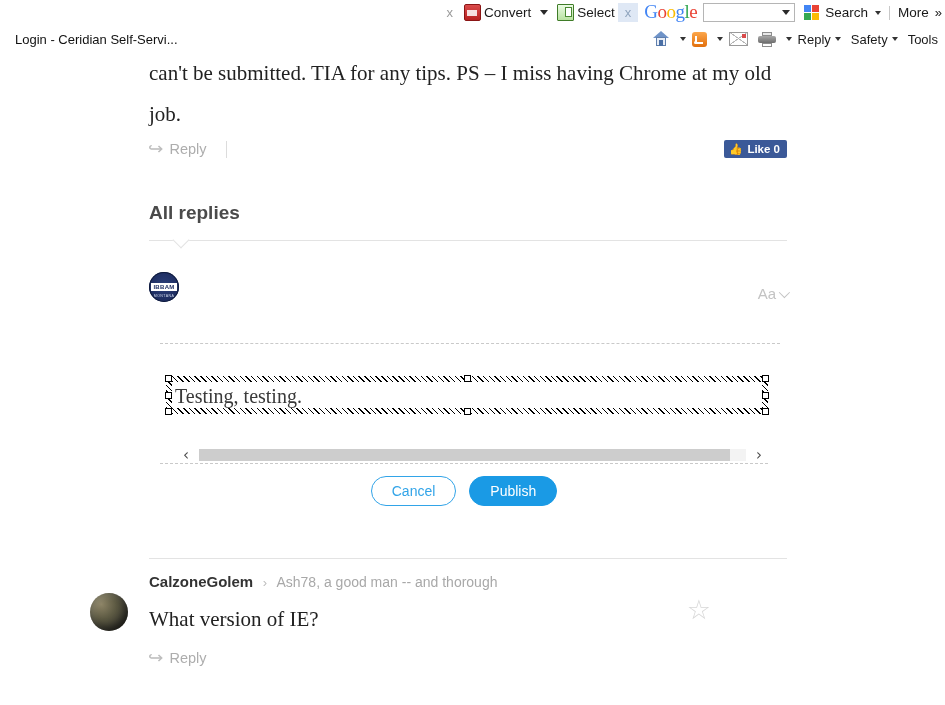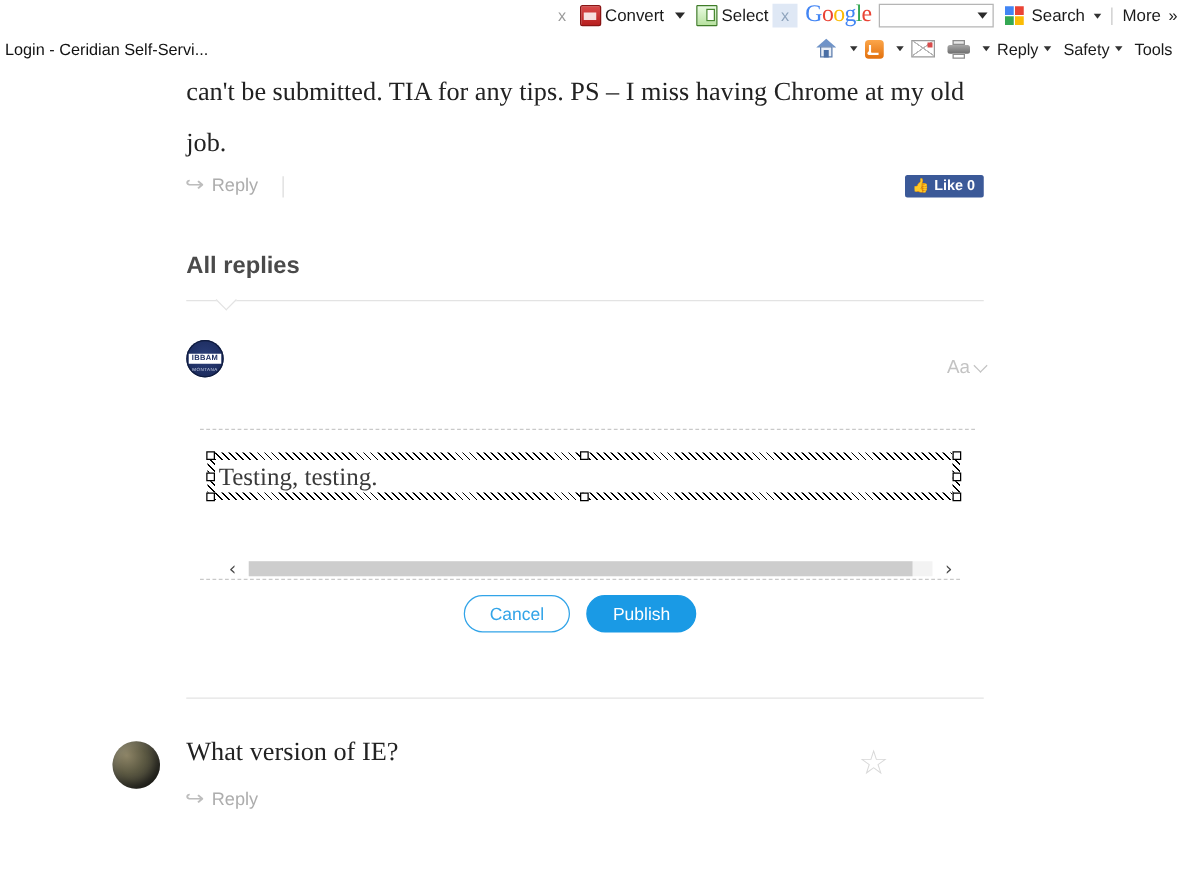"Login - Ceridian Self-Servi..." .tab { padding: 0 4px -> 0 15px }
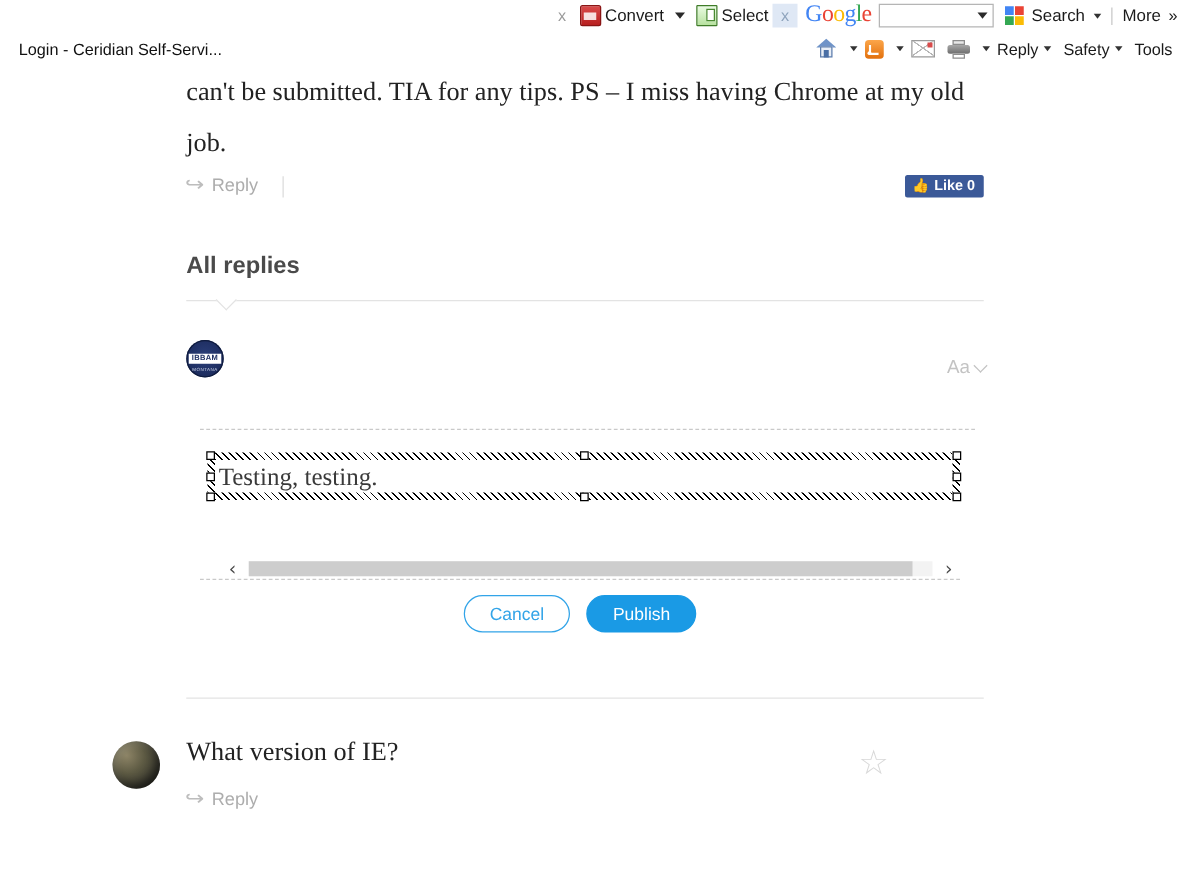"Testing, testing." div.content-col { top: 296px -> 310px }
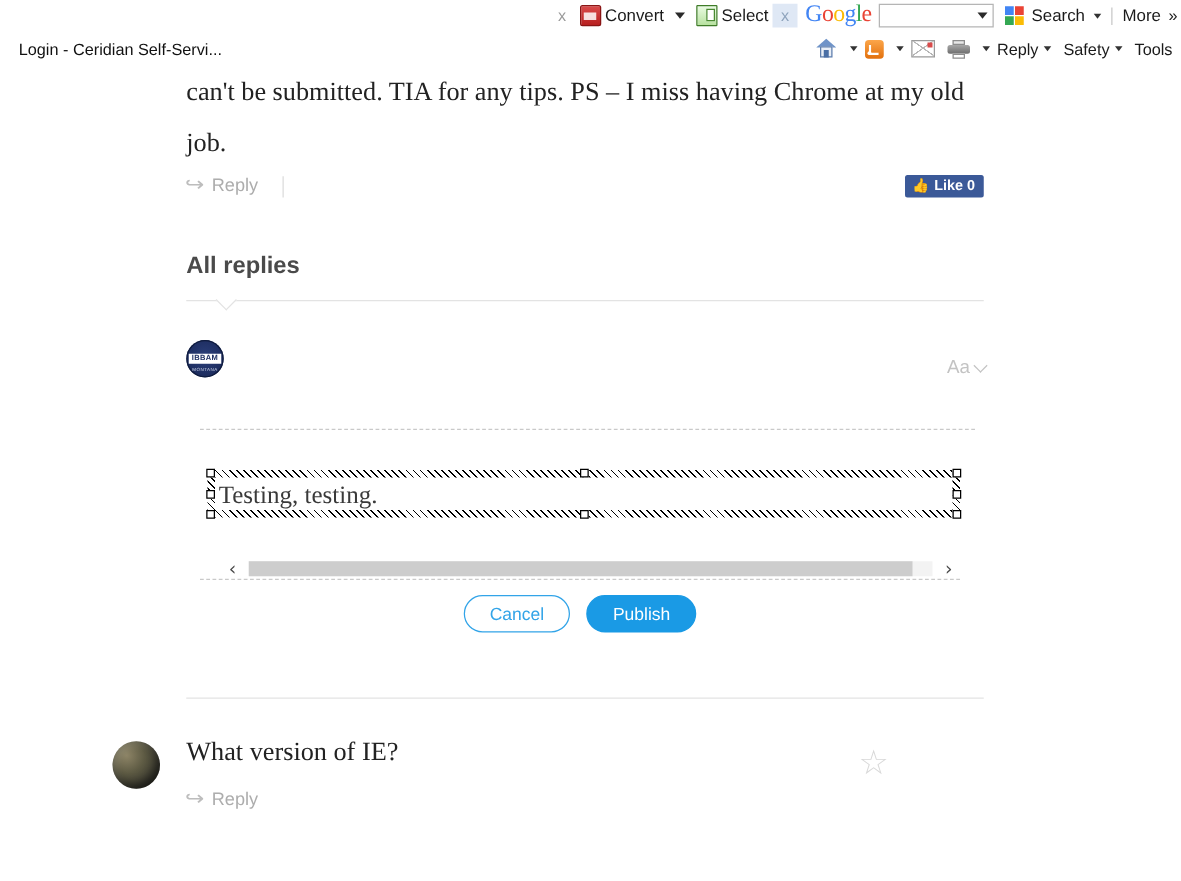"CalzoneGolem › Ash78, a good" div { html: none -> <div> <span>CalzoneGolem</span> <span>›</span> <span>Ash78, a good man -- and thorough</span> </div> }
